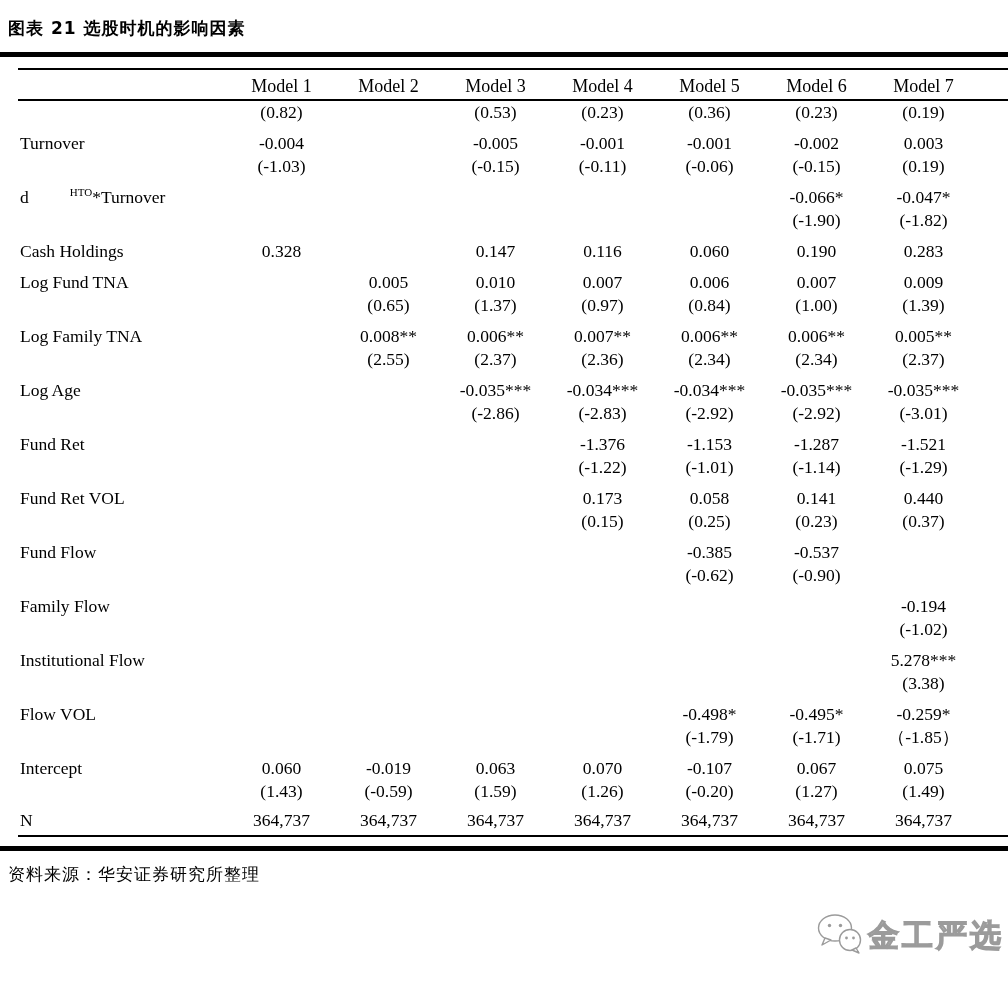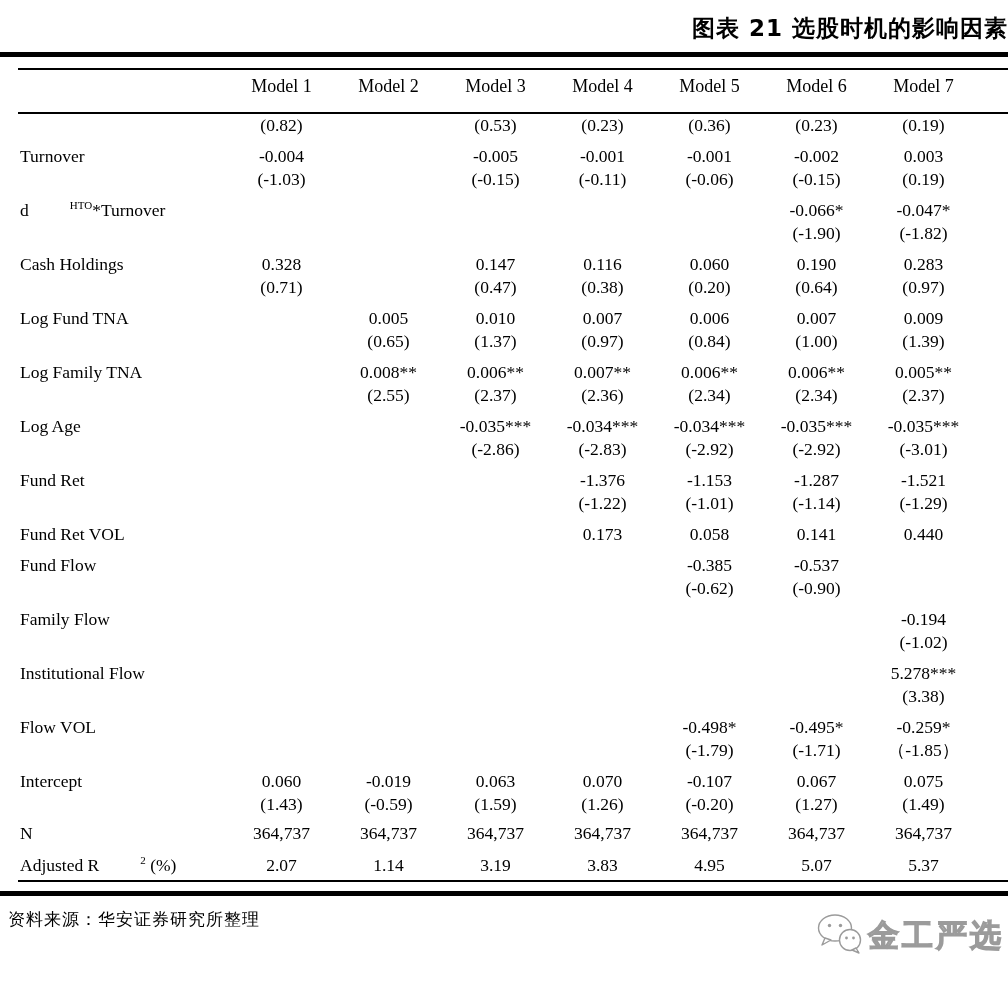"图表 21 选股时机的影响因素" .title { font-size: 23px -> 17px; text-align: right -> none }
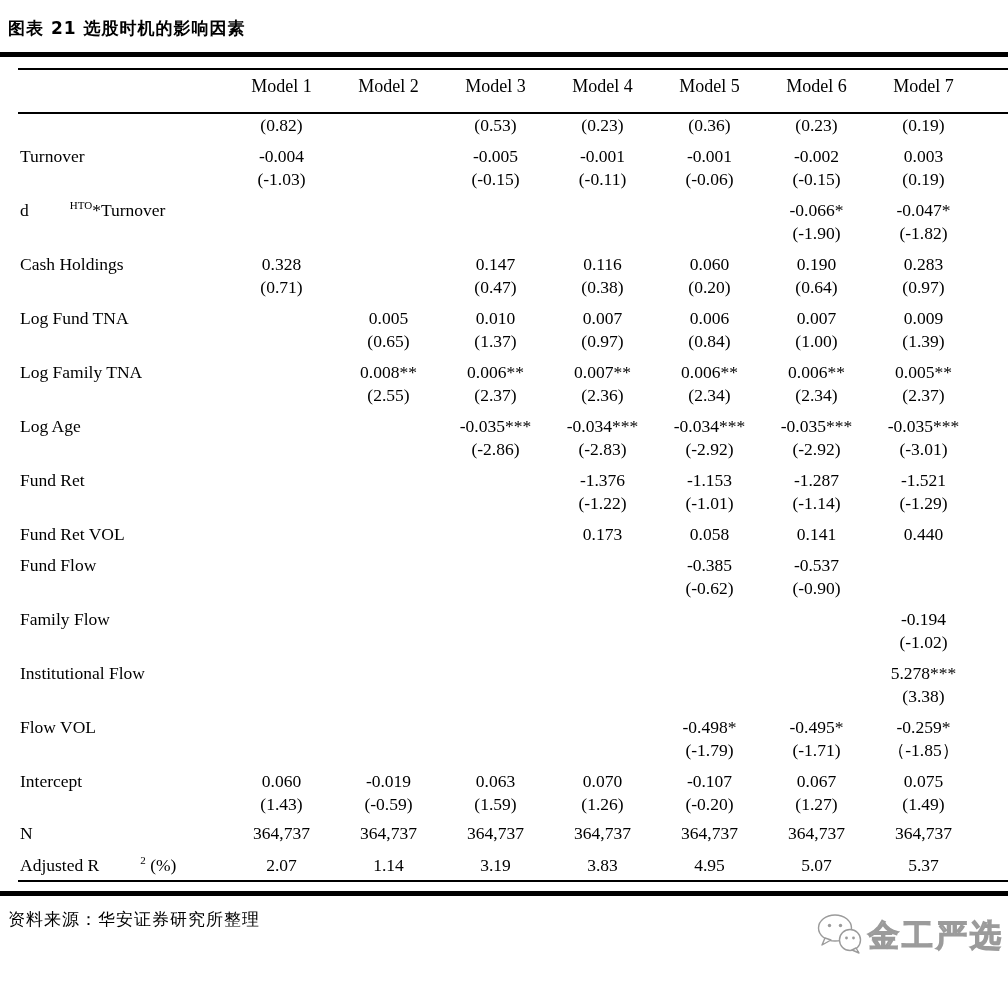"Model 1" table.reg thead th { padding: 6px 0 15px -> 6px 0 2px }
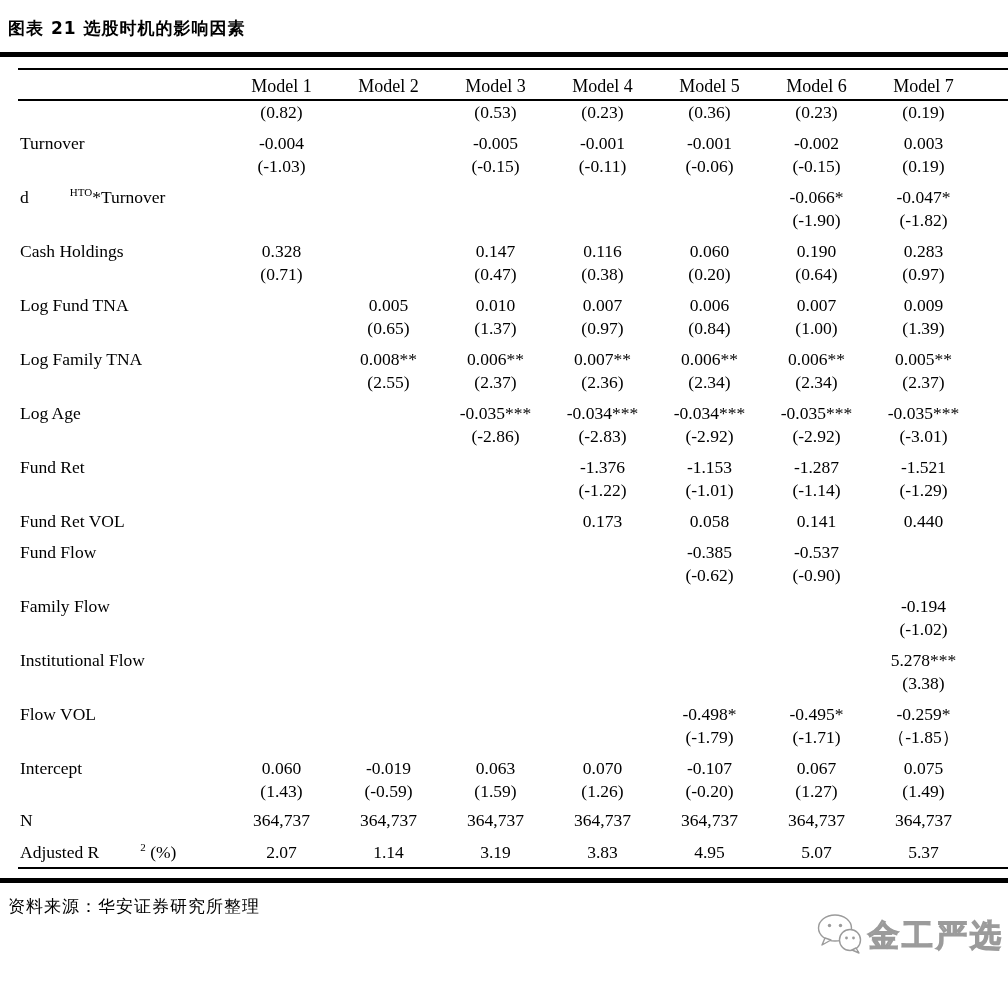"(0.71)" tr.t { html: <tr> <td></td> <td>(0.71)</td> <td></td> <td>(0.47)</td> <td>(0.38)</td> <td>(0.20)</td> <td>(0.64)</td> <td>(0.97)</td> <td></td> </tr> -> none }
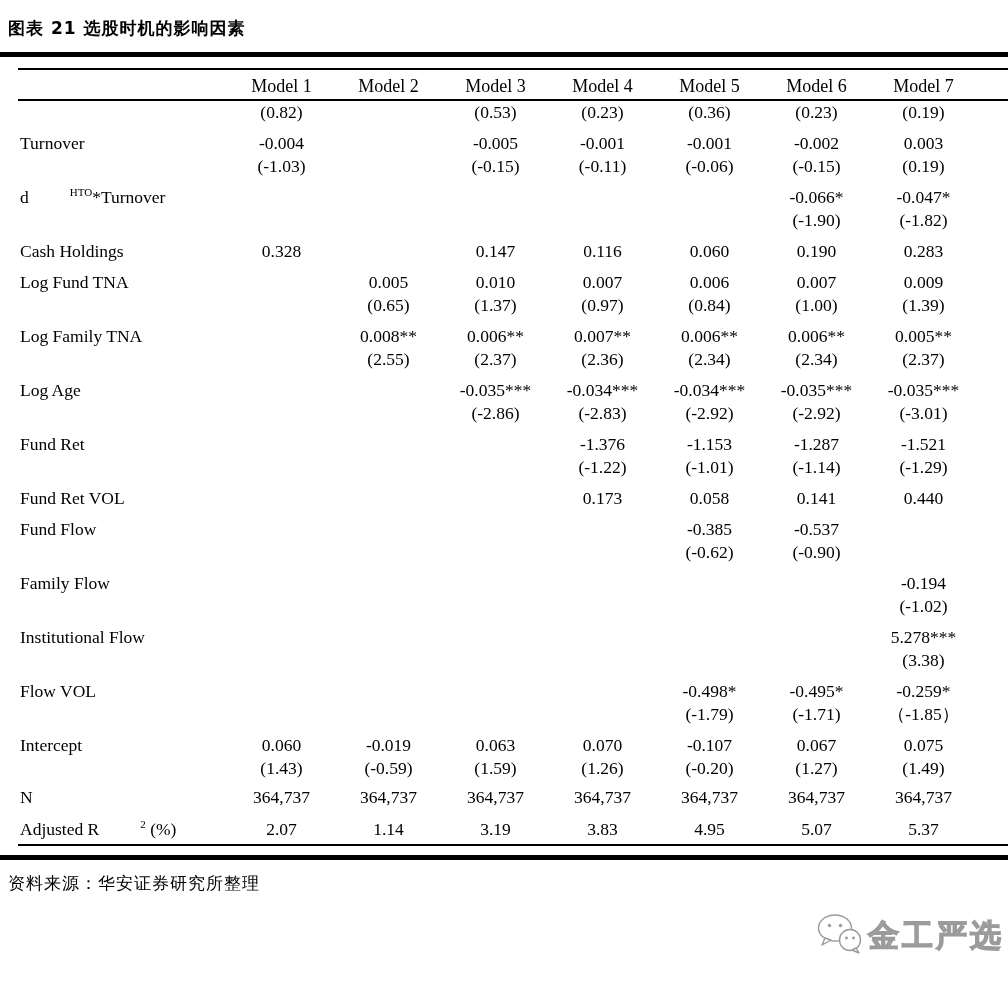"(0.15)" tr.t { html: none -> <tr> <td></td> <td></td> <td></td> <td></td> <td>(0.15)</td> <td>(0.25)</td> <td>(0.23)</td> <td>(0.37)</td> <td></td> </tr> }
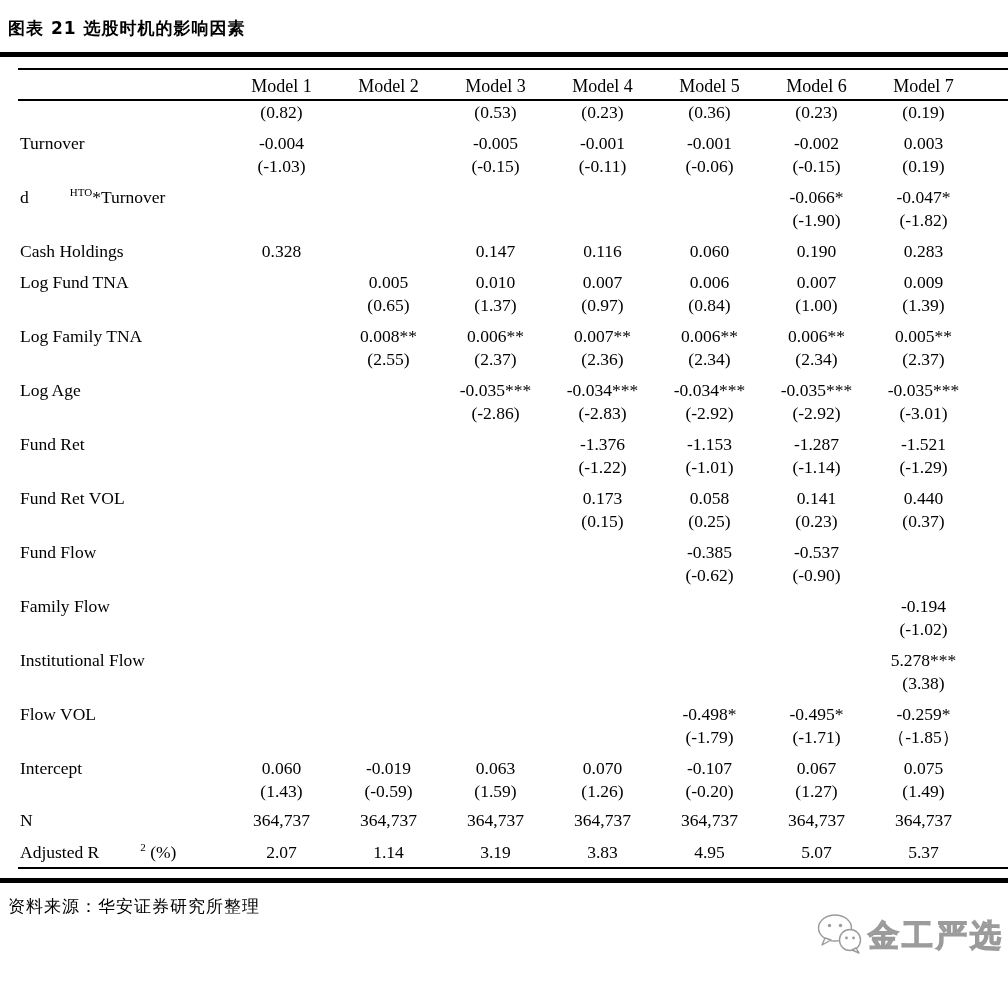"Adjusted R 2 (%)" tr.single { html: <tr> <td>Adjusted R<sup>2</sup> (%)</td> <td>2.07</td> <td>1.14</td> <td>3.19</td> <td>3.83</td> <td>4.95</td> <td>5.07</td> <td>5.37</td> <td></td> </tr> -> none }
